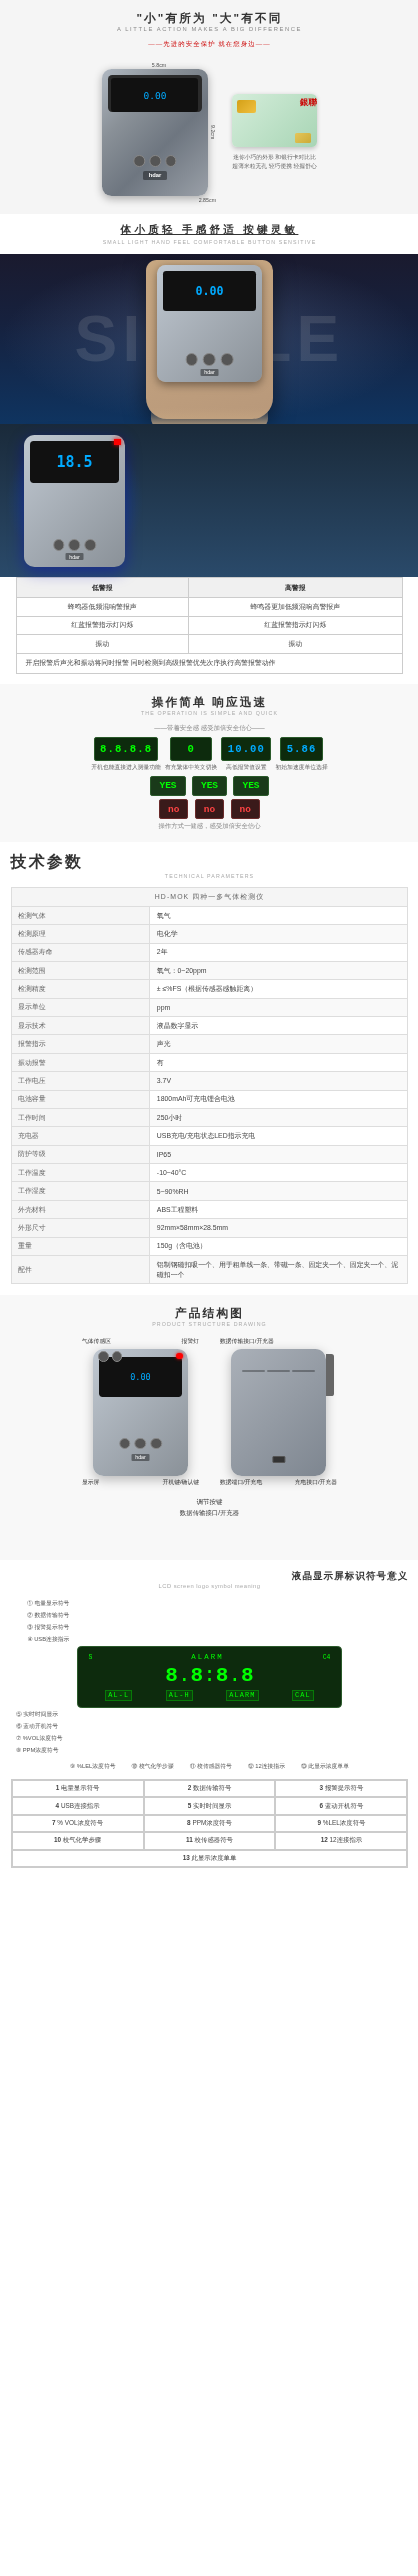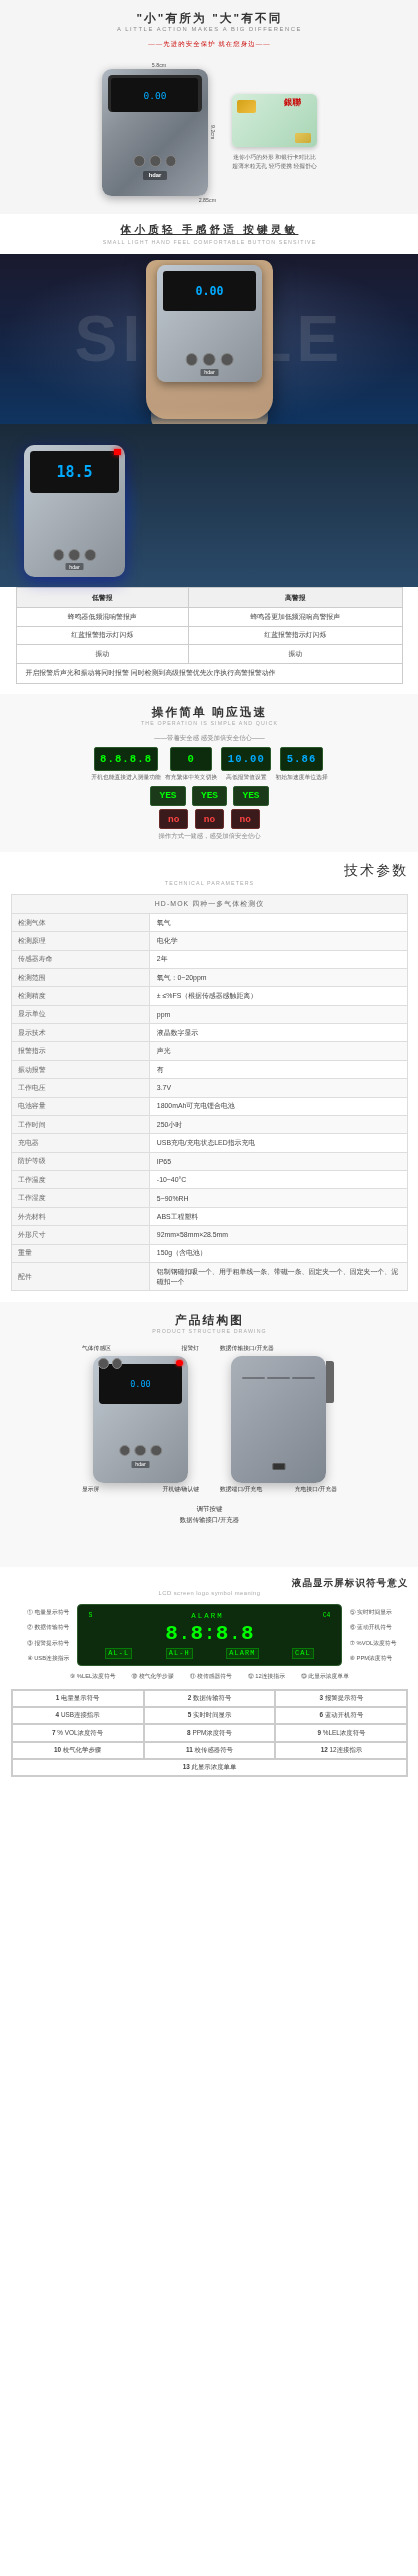"銀聯" div { right: 16px -> 0 }
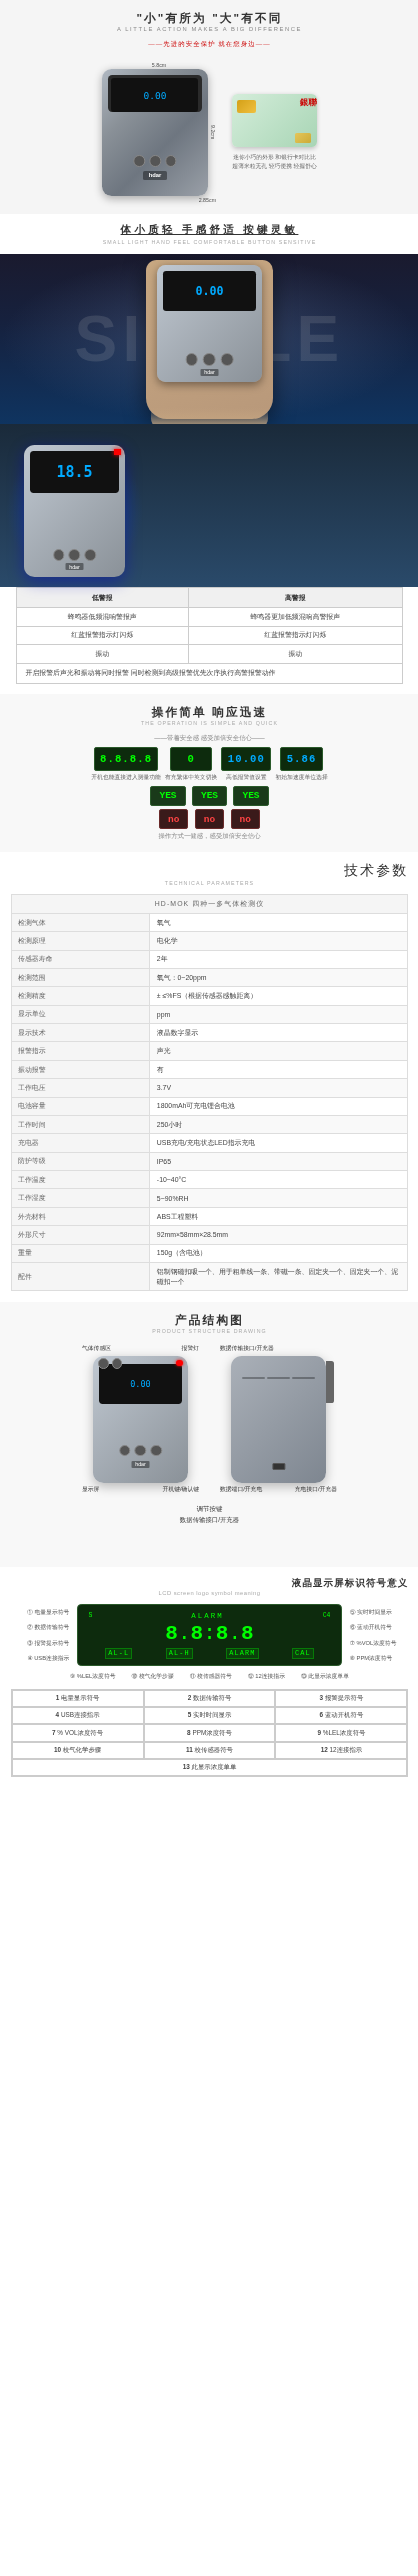"18.5" div { margin-top: 10px -> none }
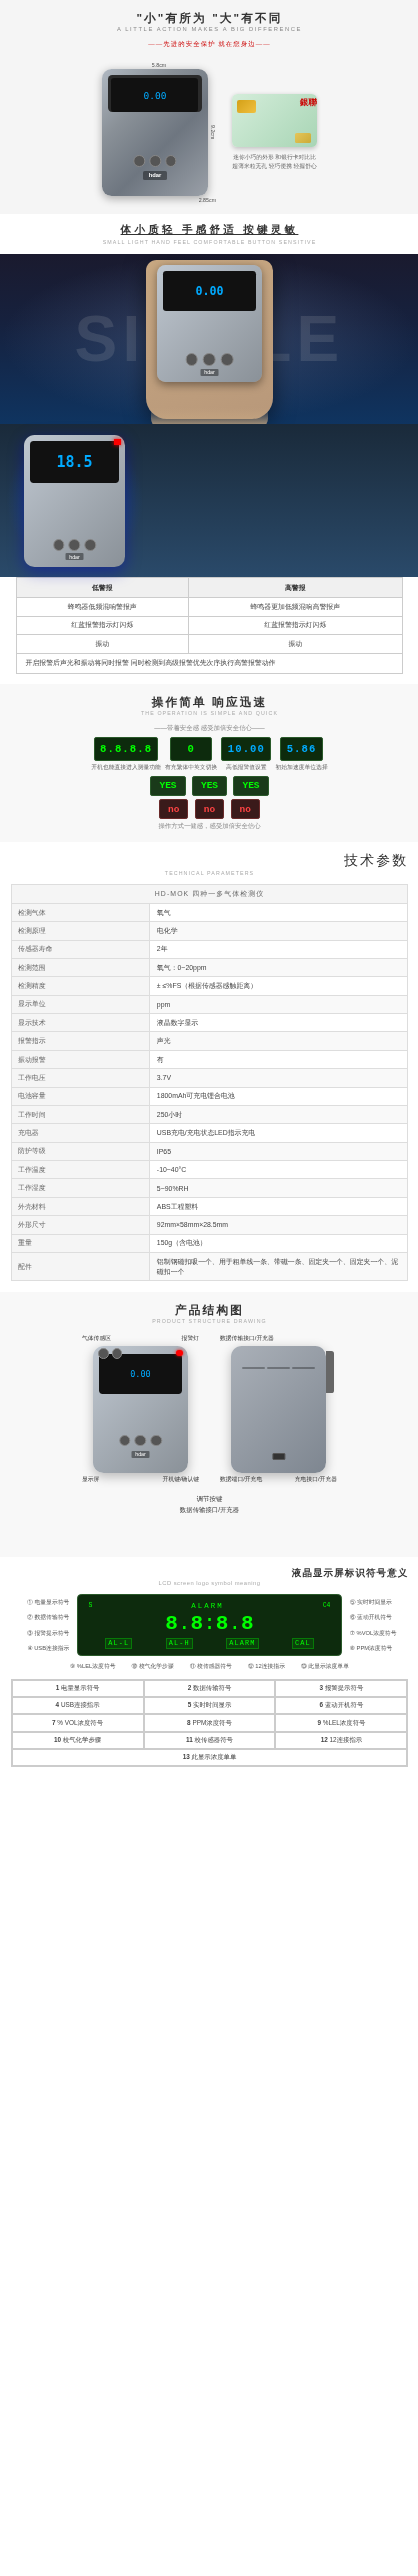"技术参数" .tech-title-cn { font-size: 14px -> 16px; font-weight: normal -> bold; text-align: right -> left }
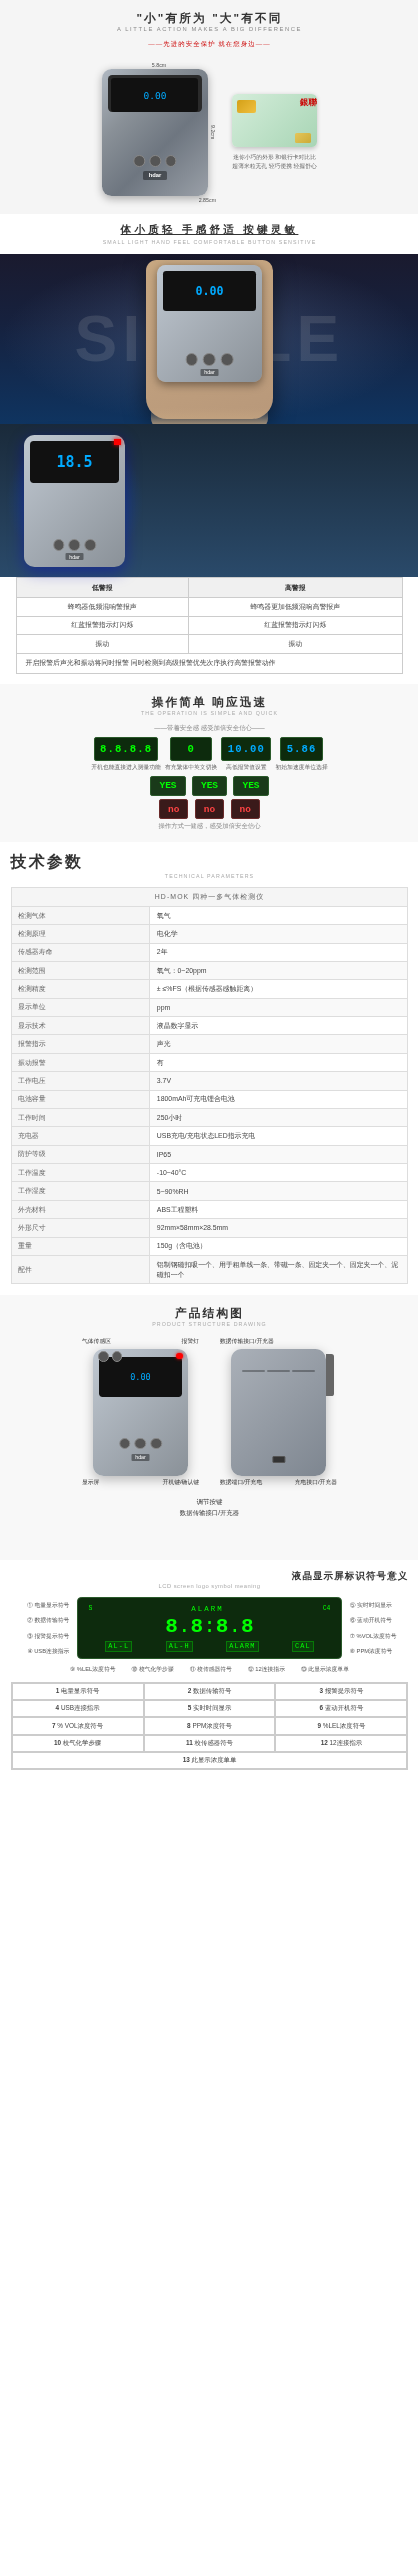"ALARM" .lcd-diagram-container { flex-direction: none -> column }
